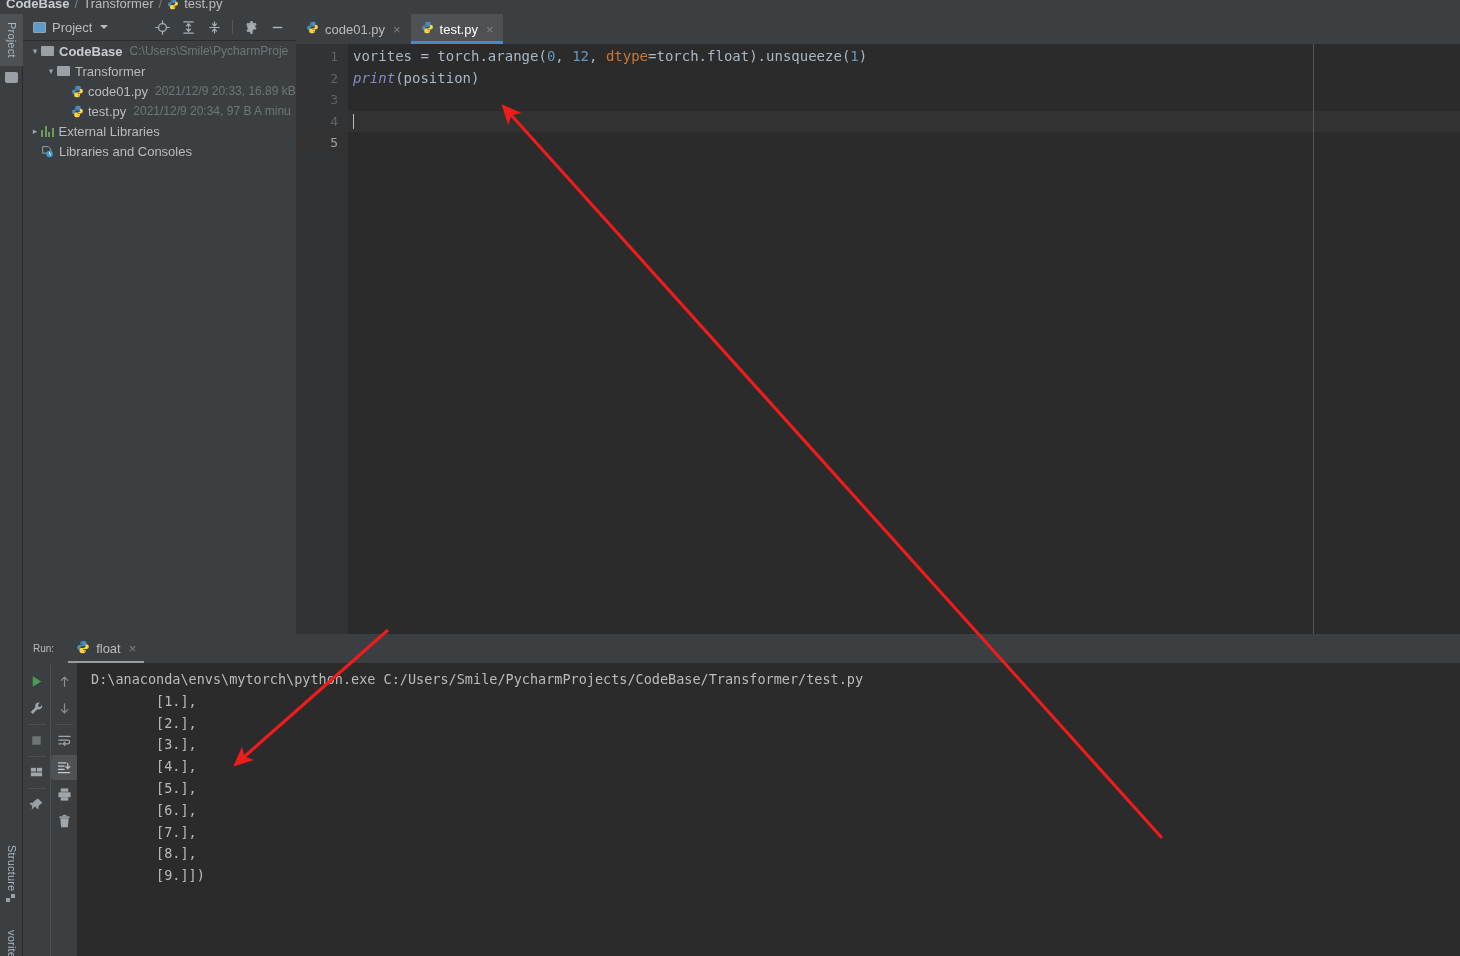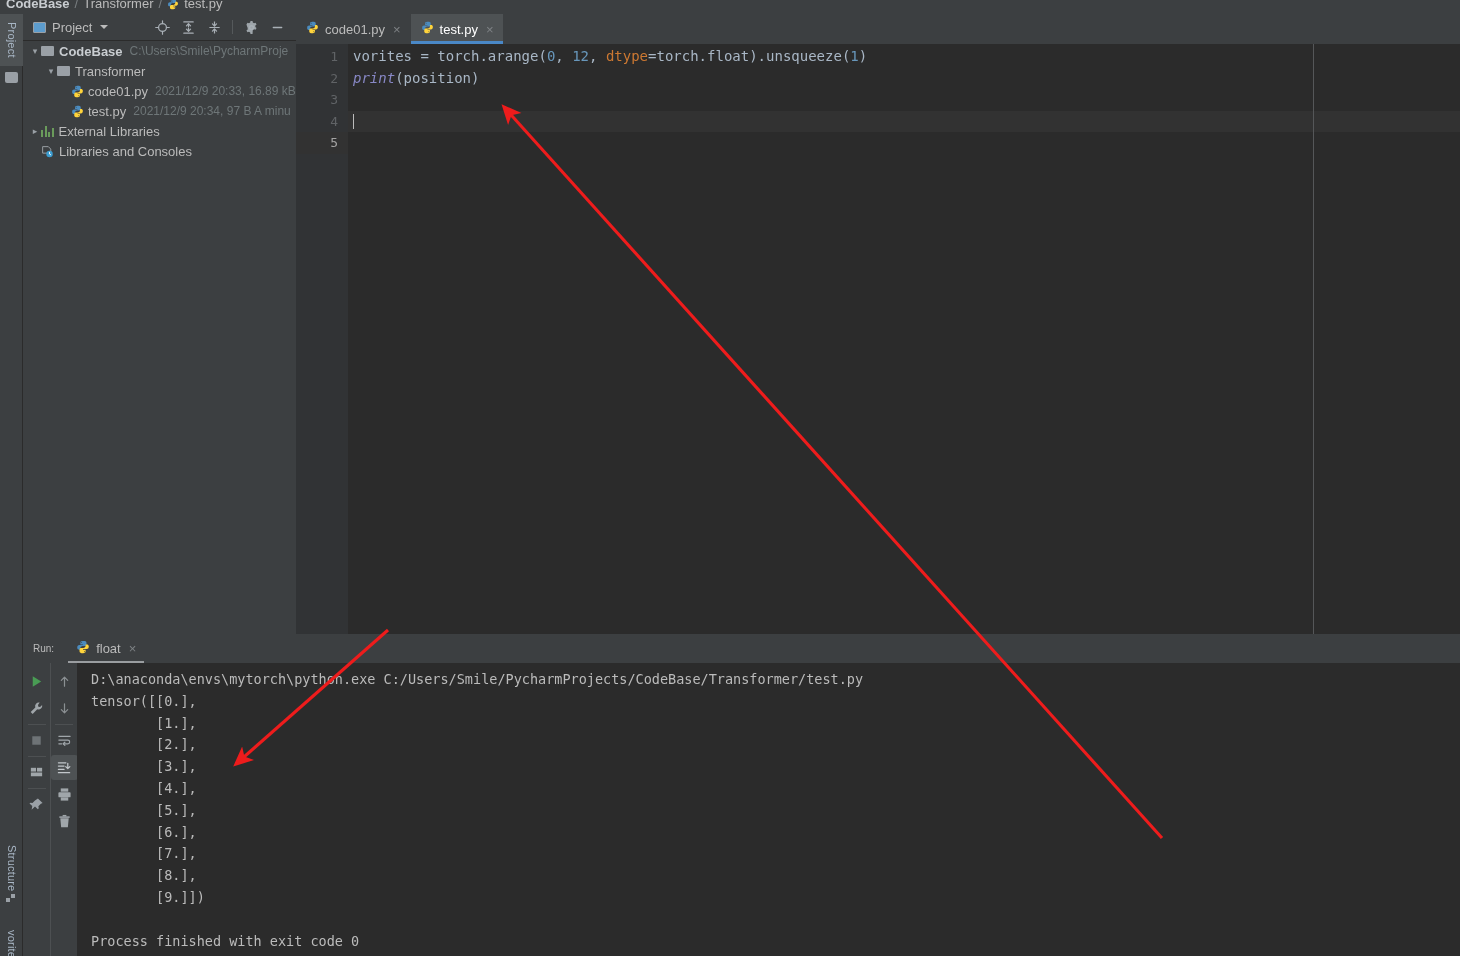"tensor([[0.]," div.oline { html: <div>tensor([[0.],</div> -> none }
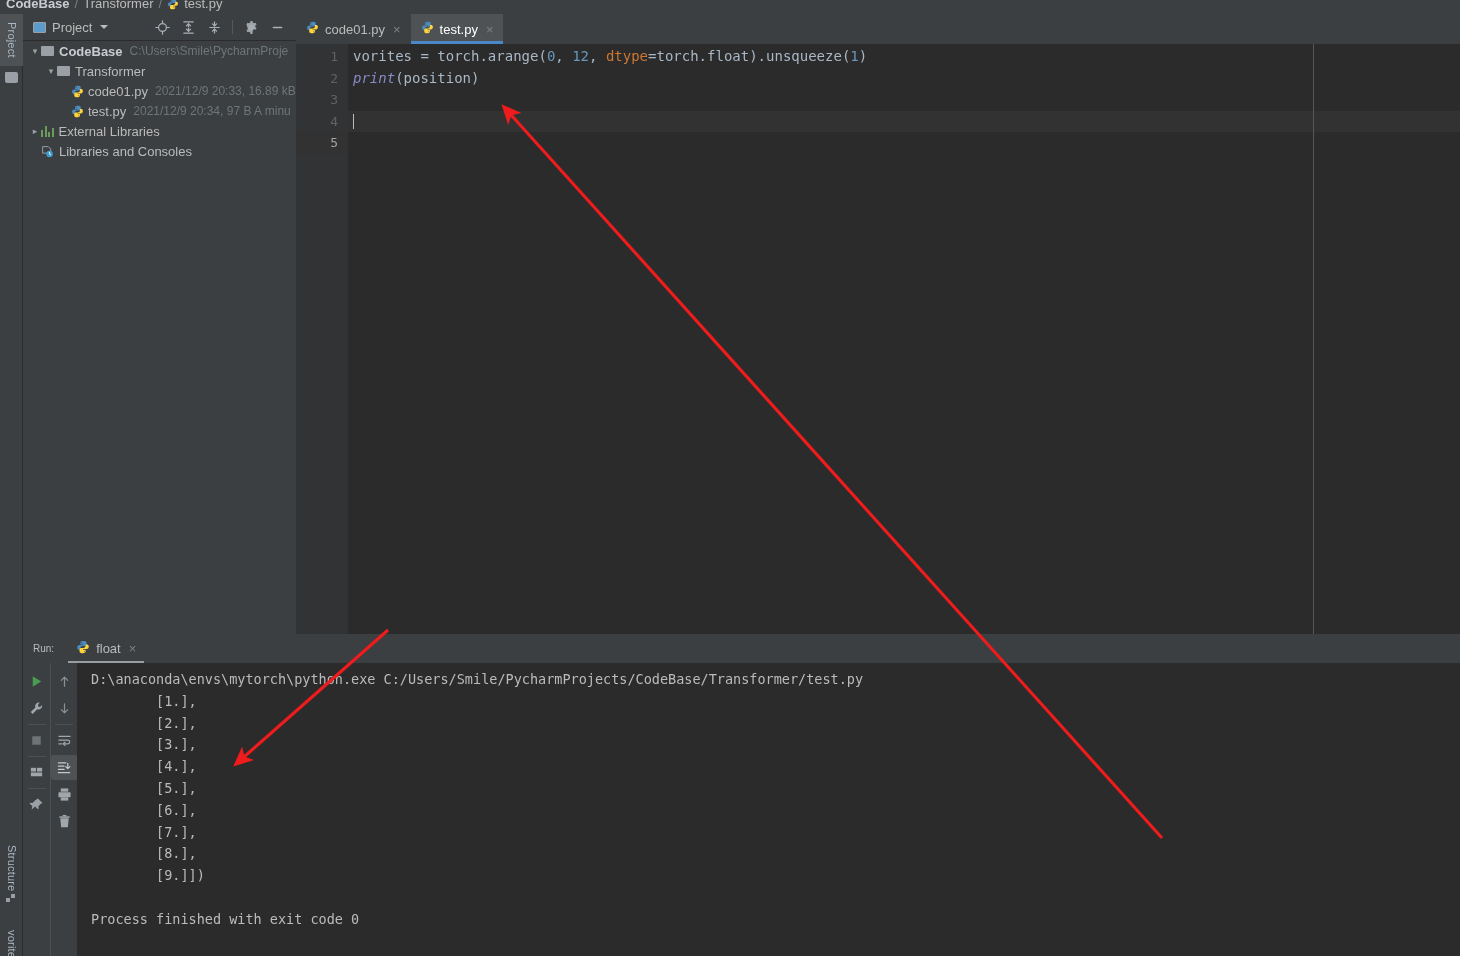"Process finished with exit code" div.oline { html: <div>Process finished with exit code 0</div> -> none }
